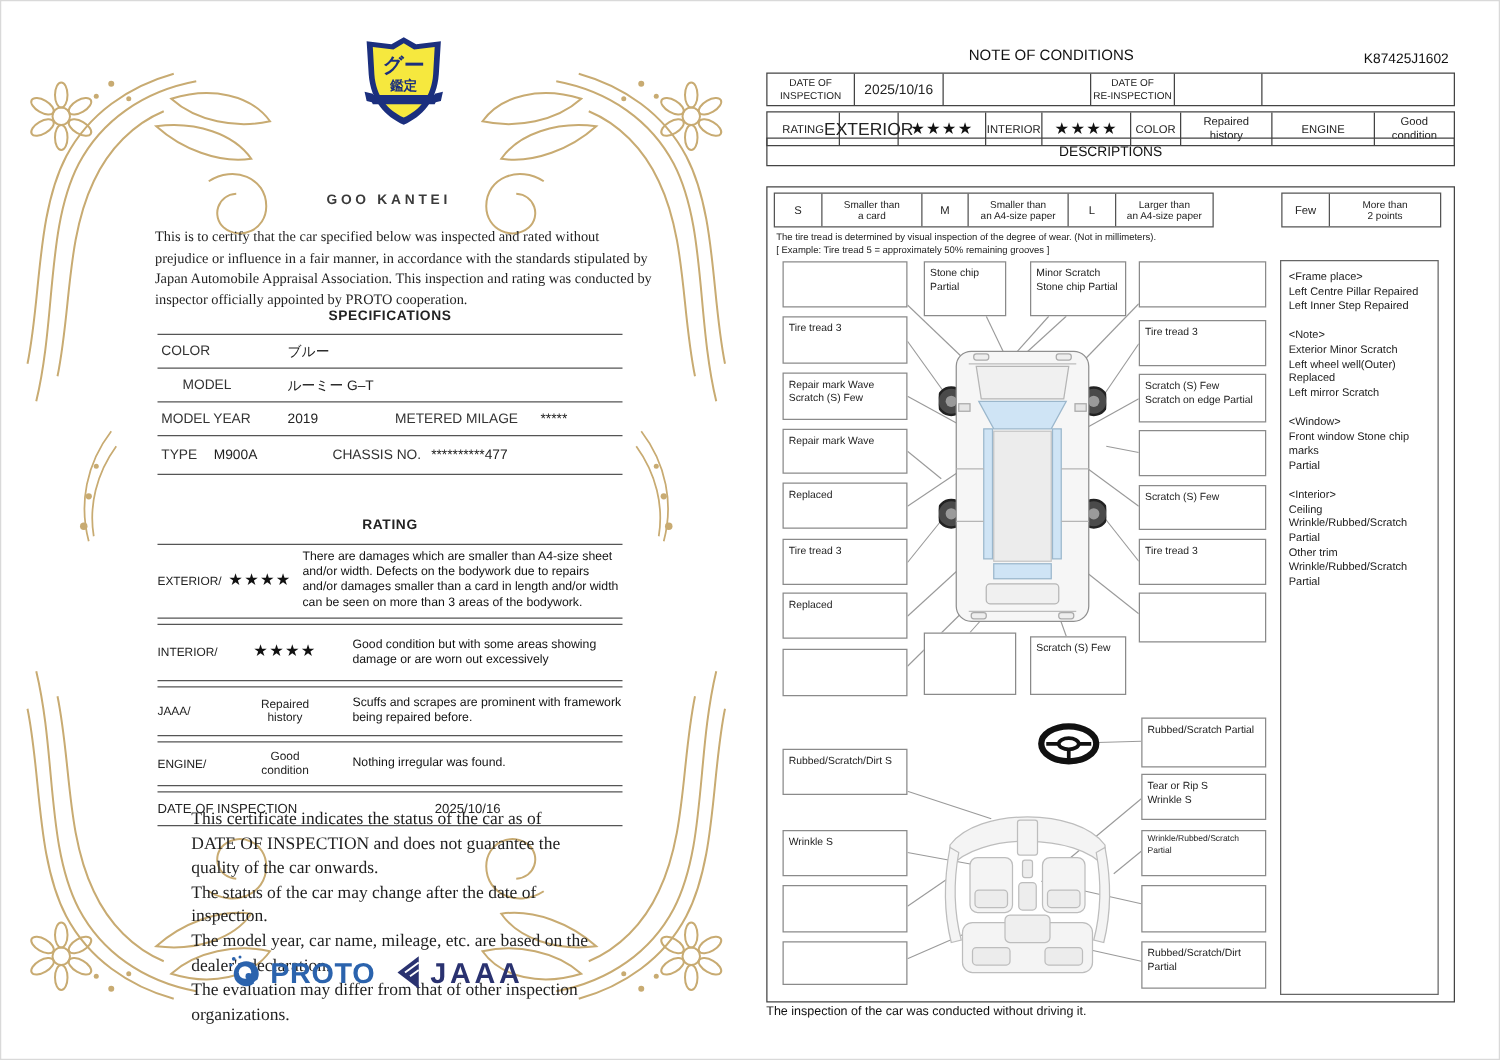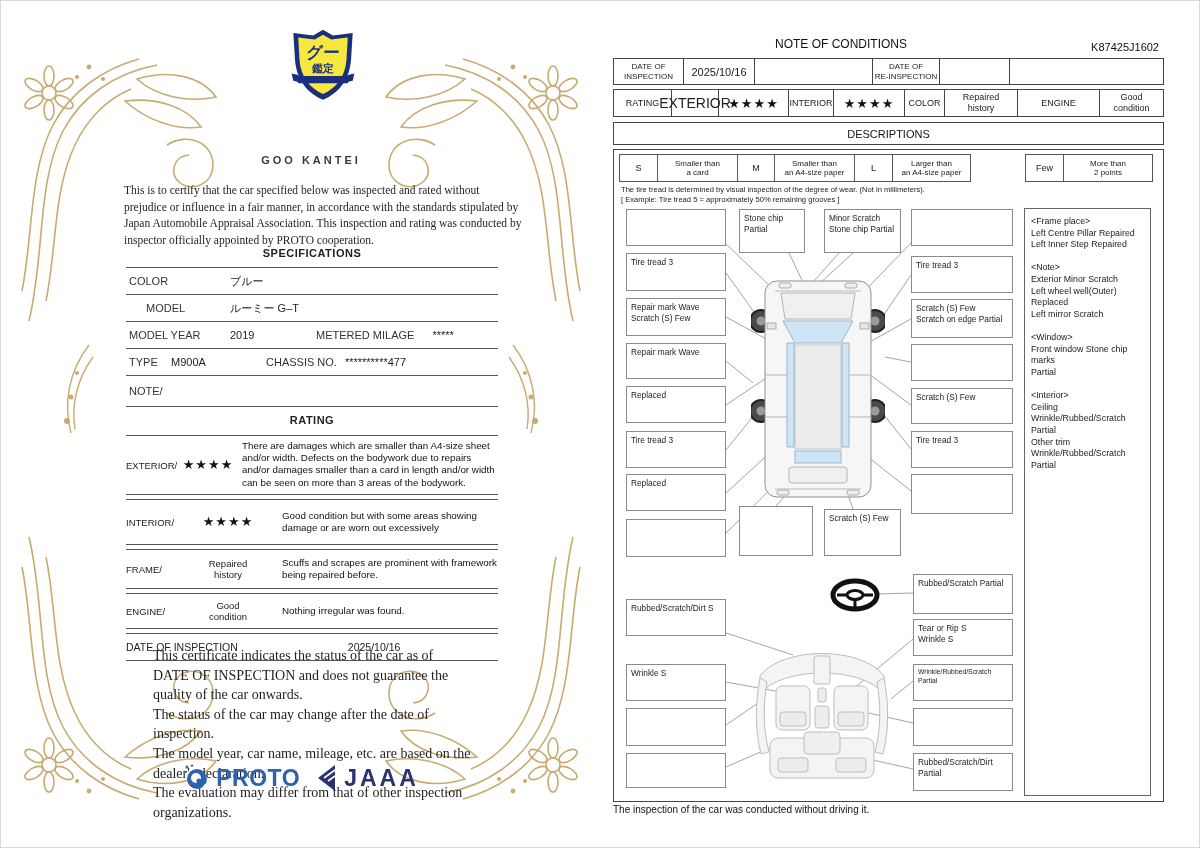"DESCRIPTIONS" .hdrbox { top: 121px -> 109px }
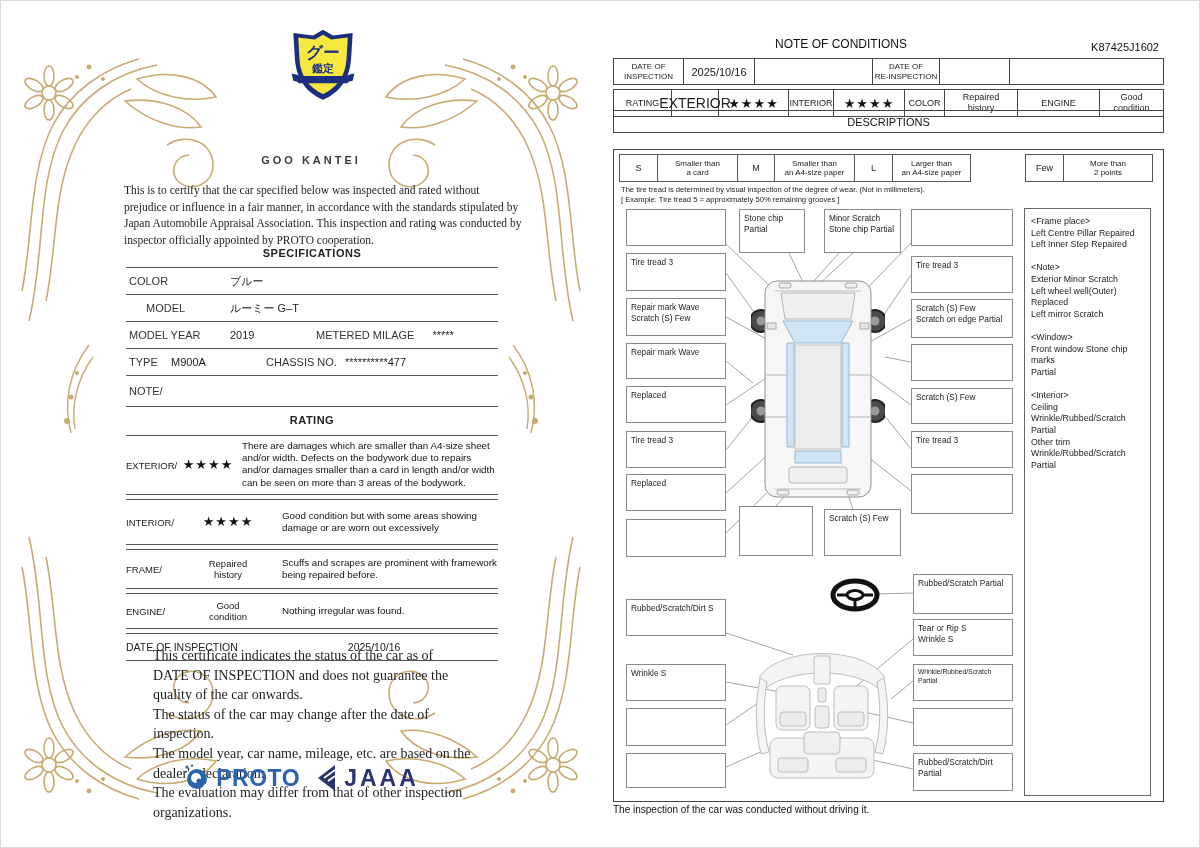"NOTE/" div.srow { html: <div> <span>NOTE/</span> </div> -> none }
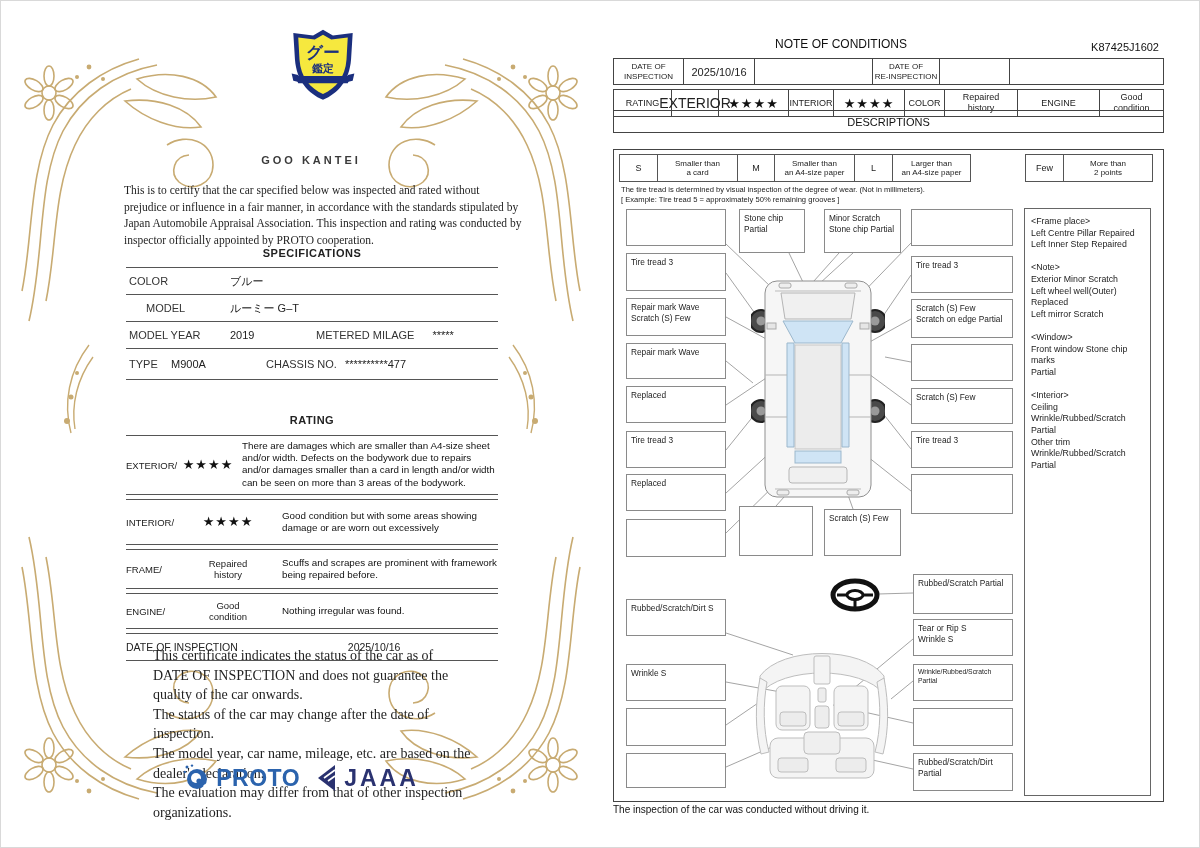"FRAME/" span.rlabel { text: FRAME/ -> JAAA/ }
